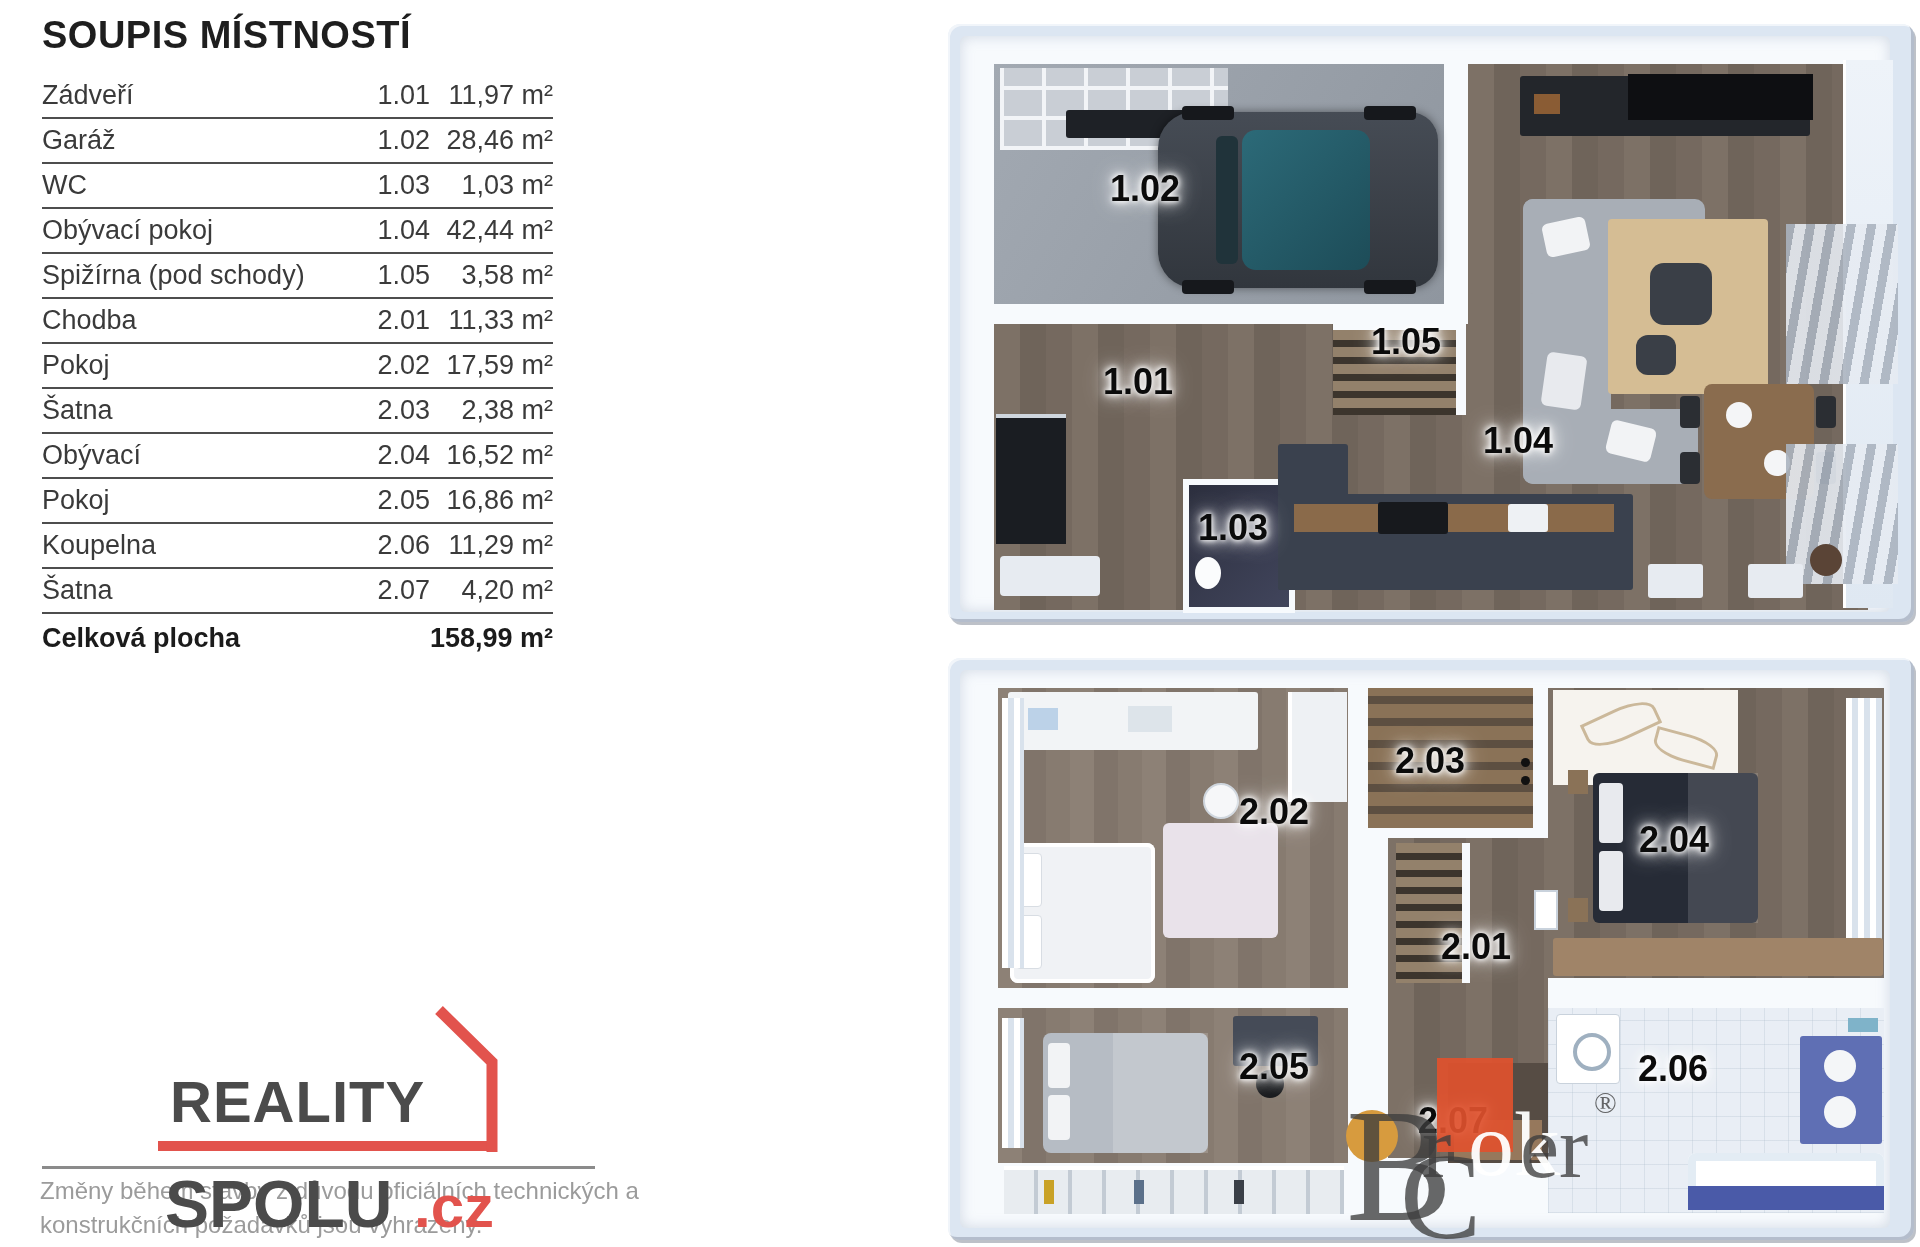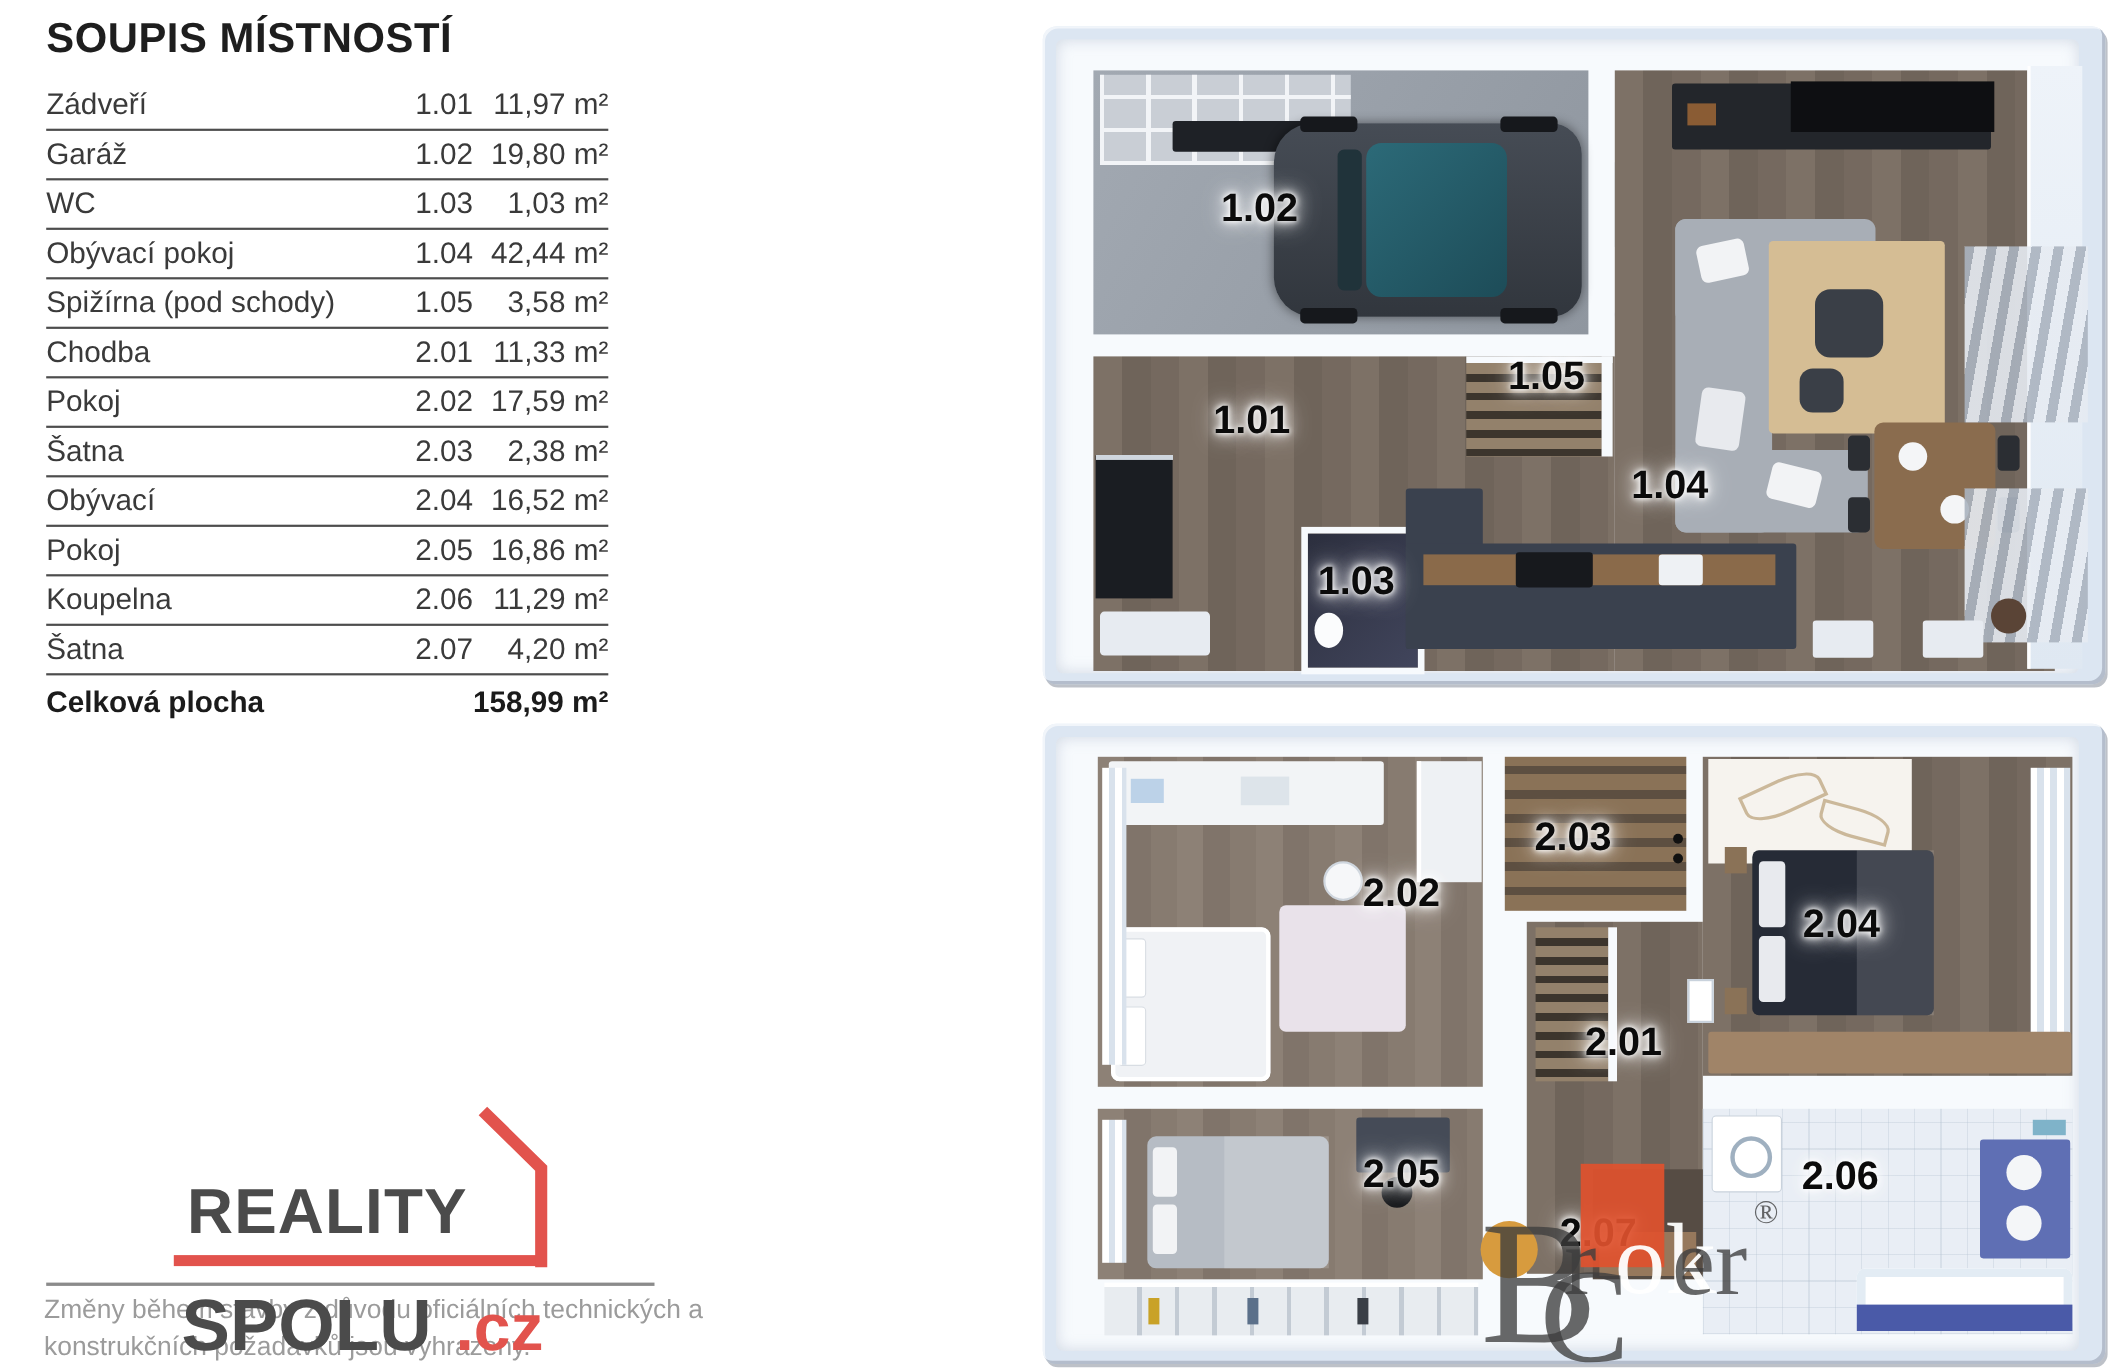"19,80 m²" span.rarea { text: 19,80 -> 28,46 }
